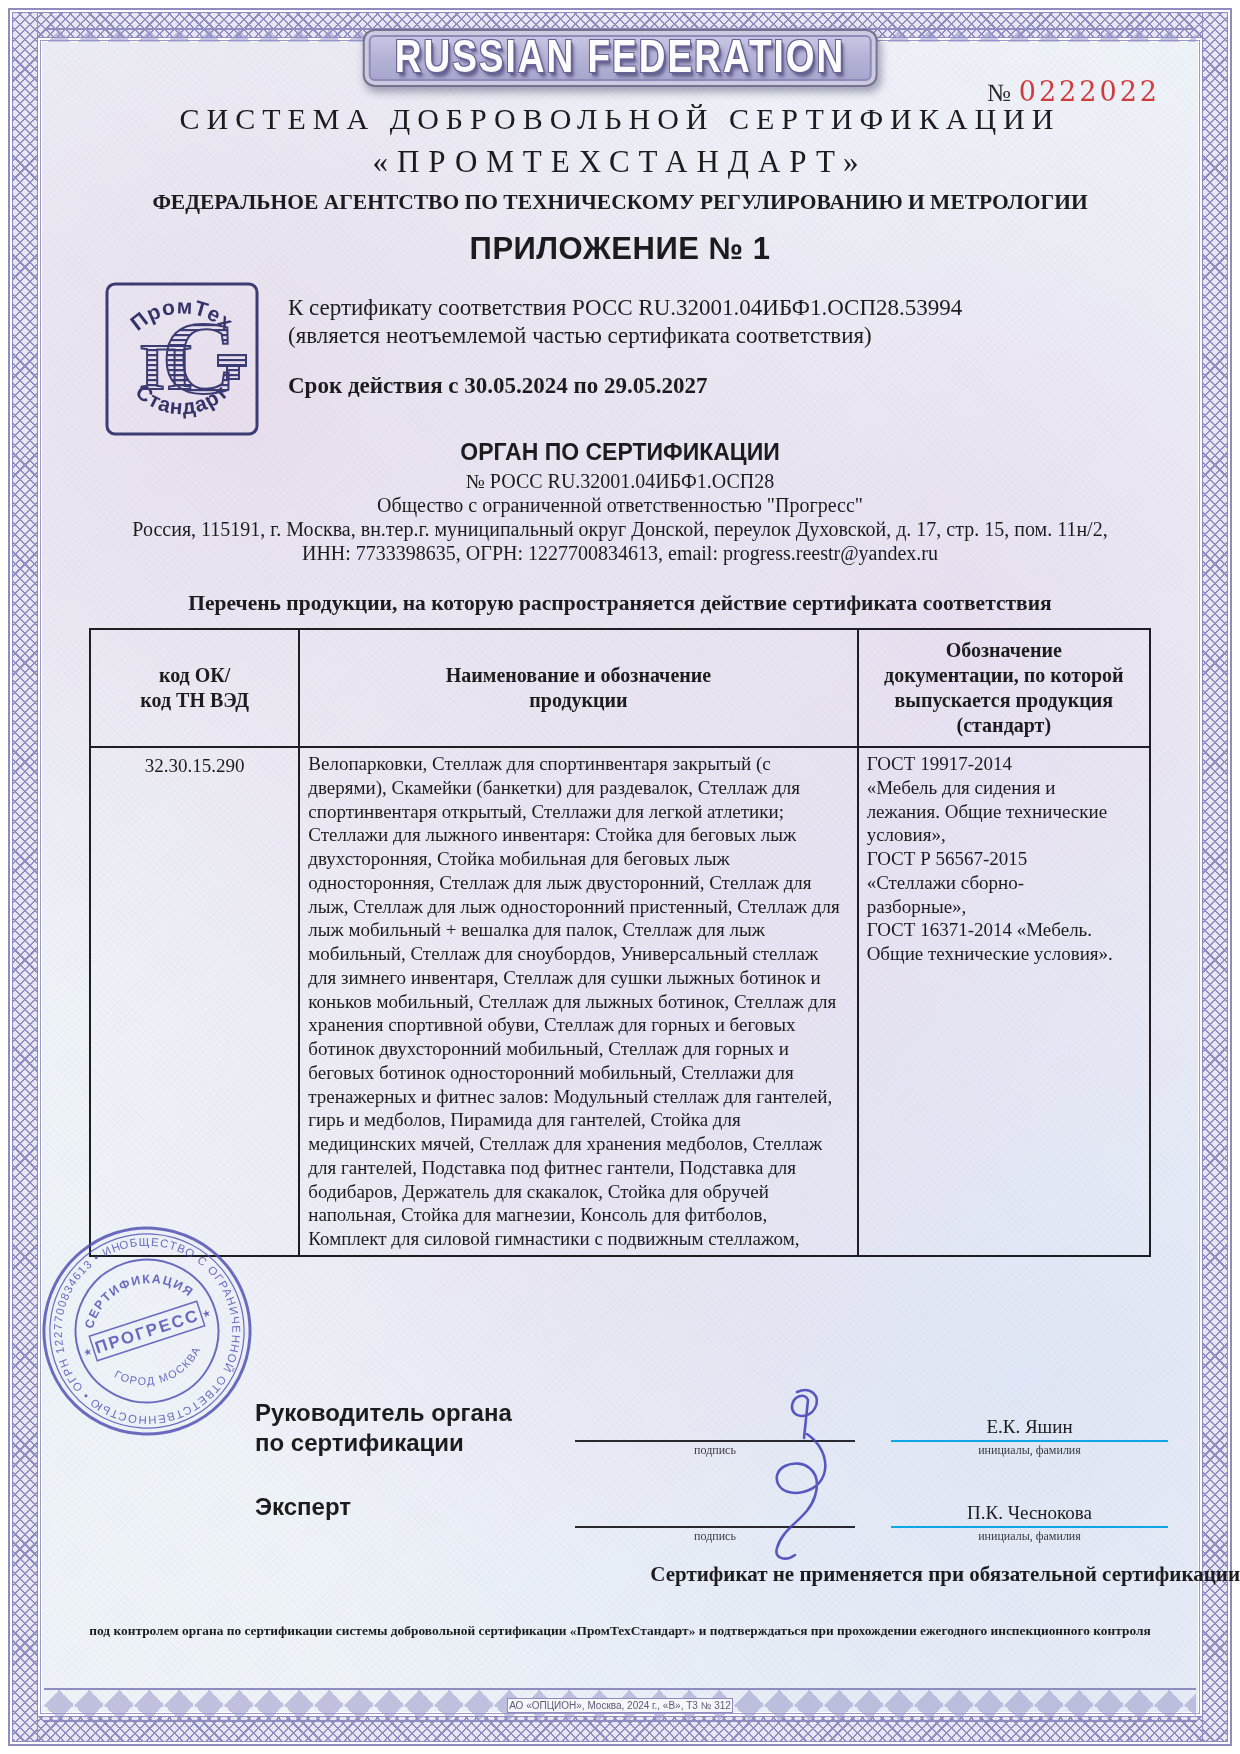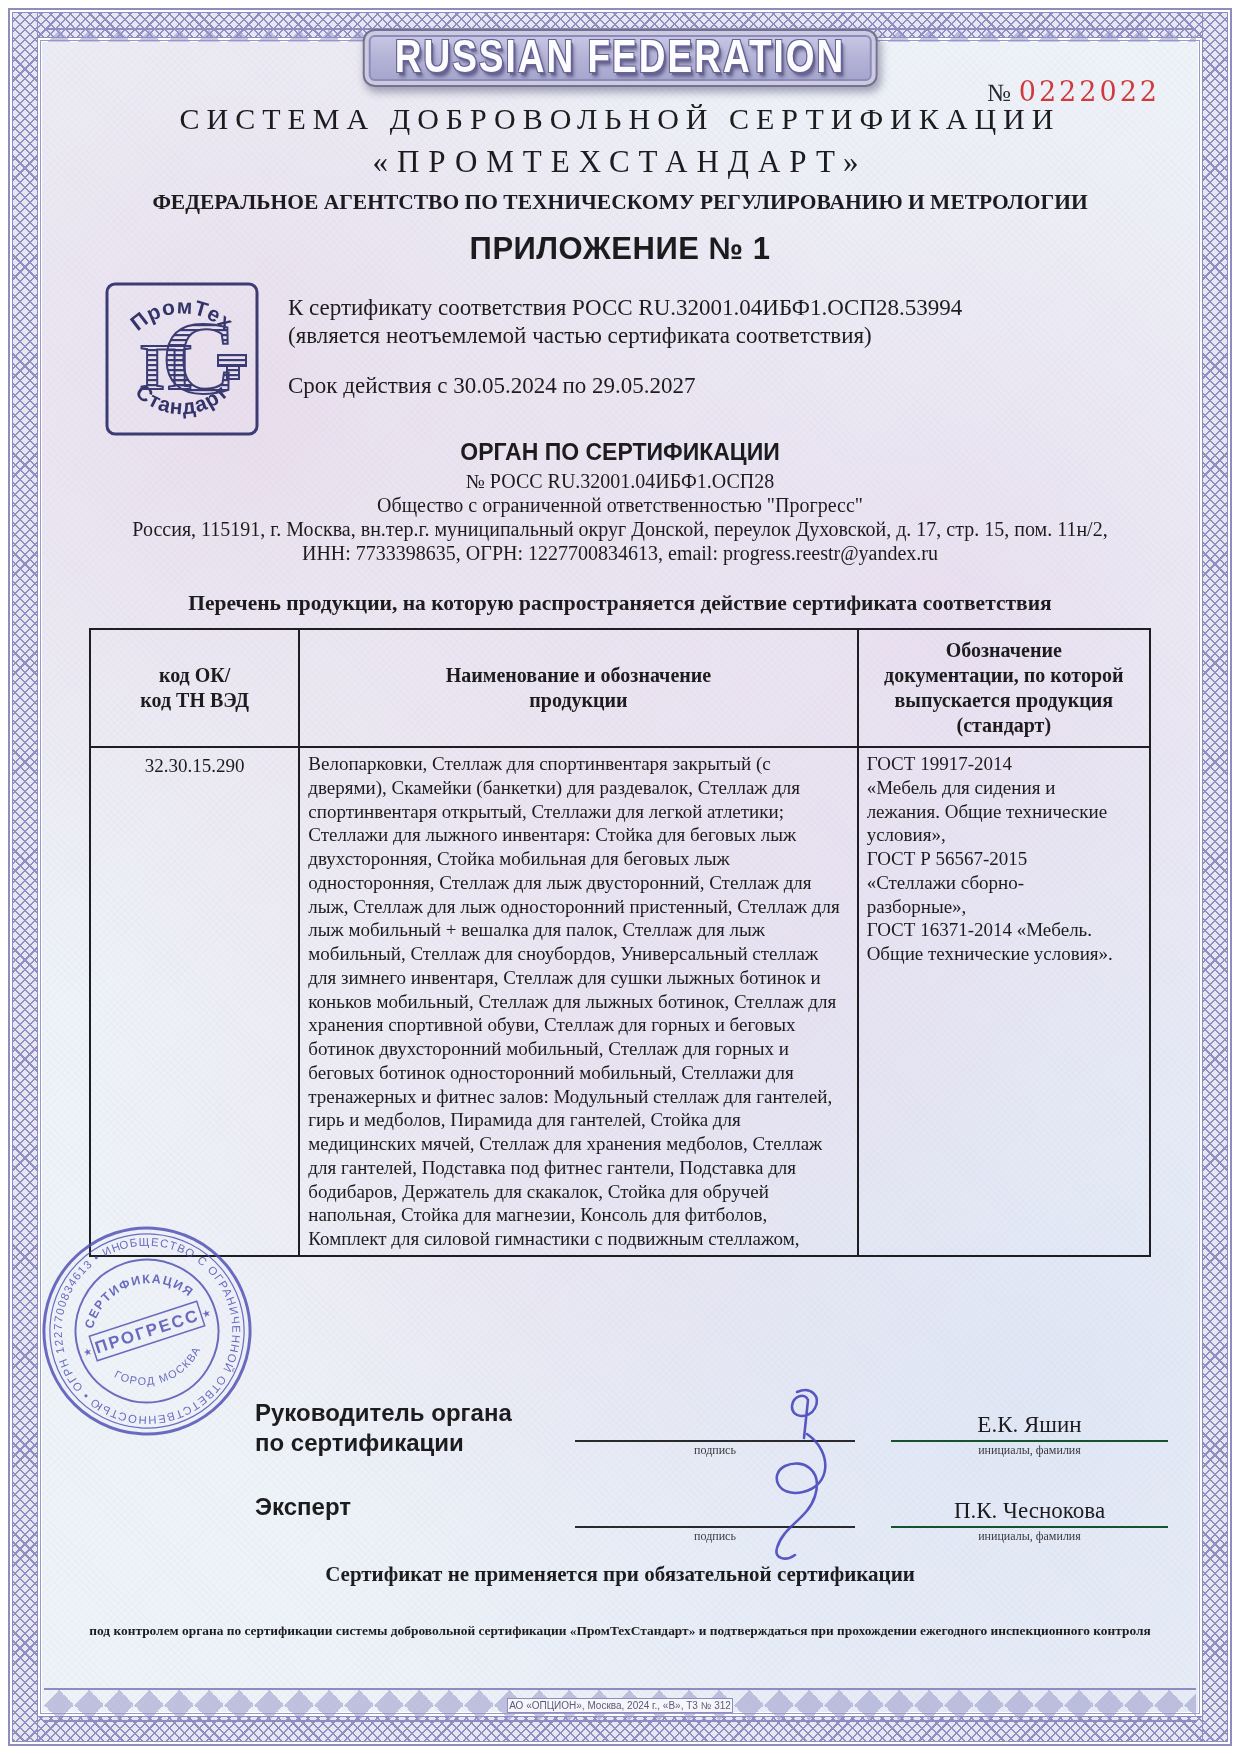"Срок действия с 30.05.2024 по" .validity { font-weight: 400 -> 700 }
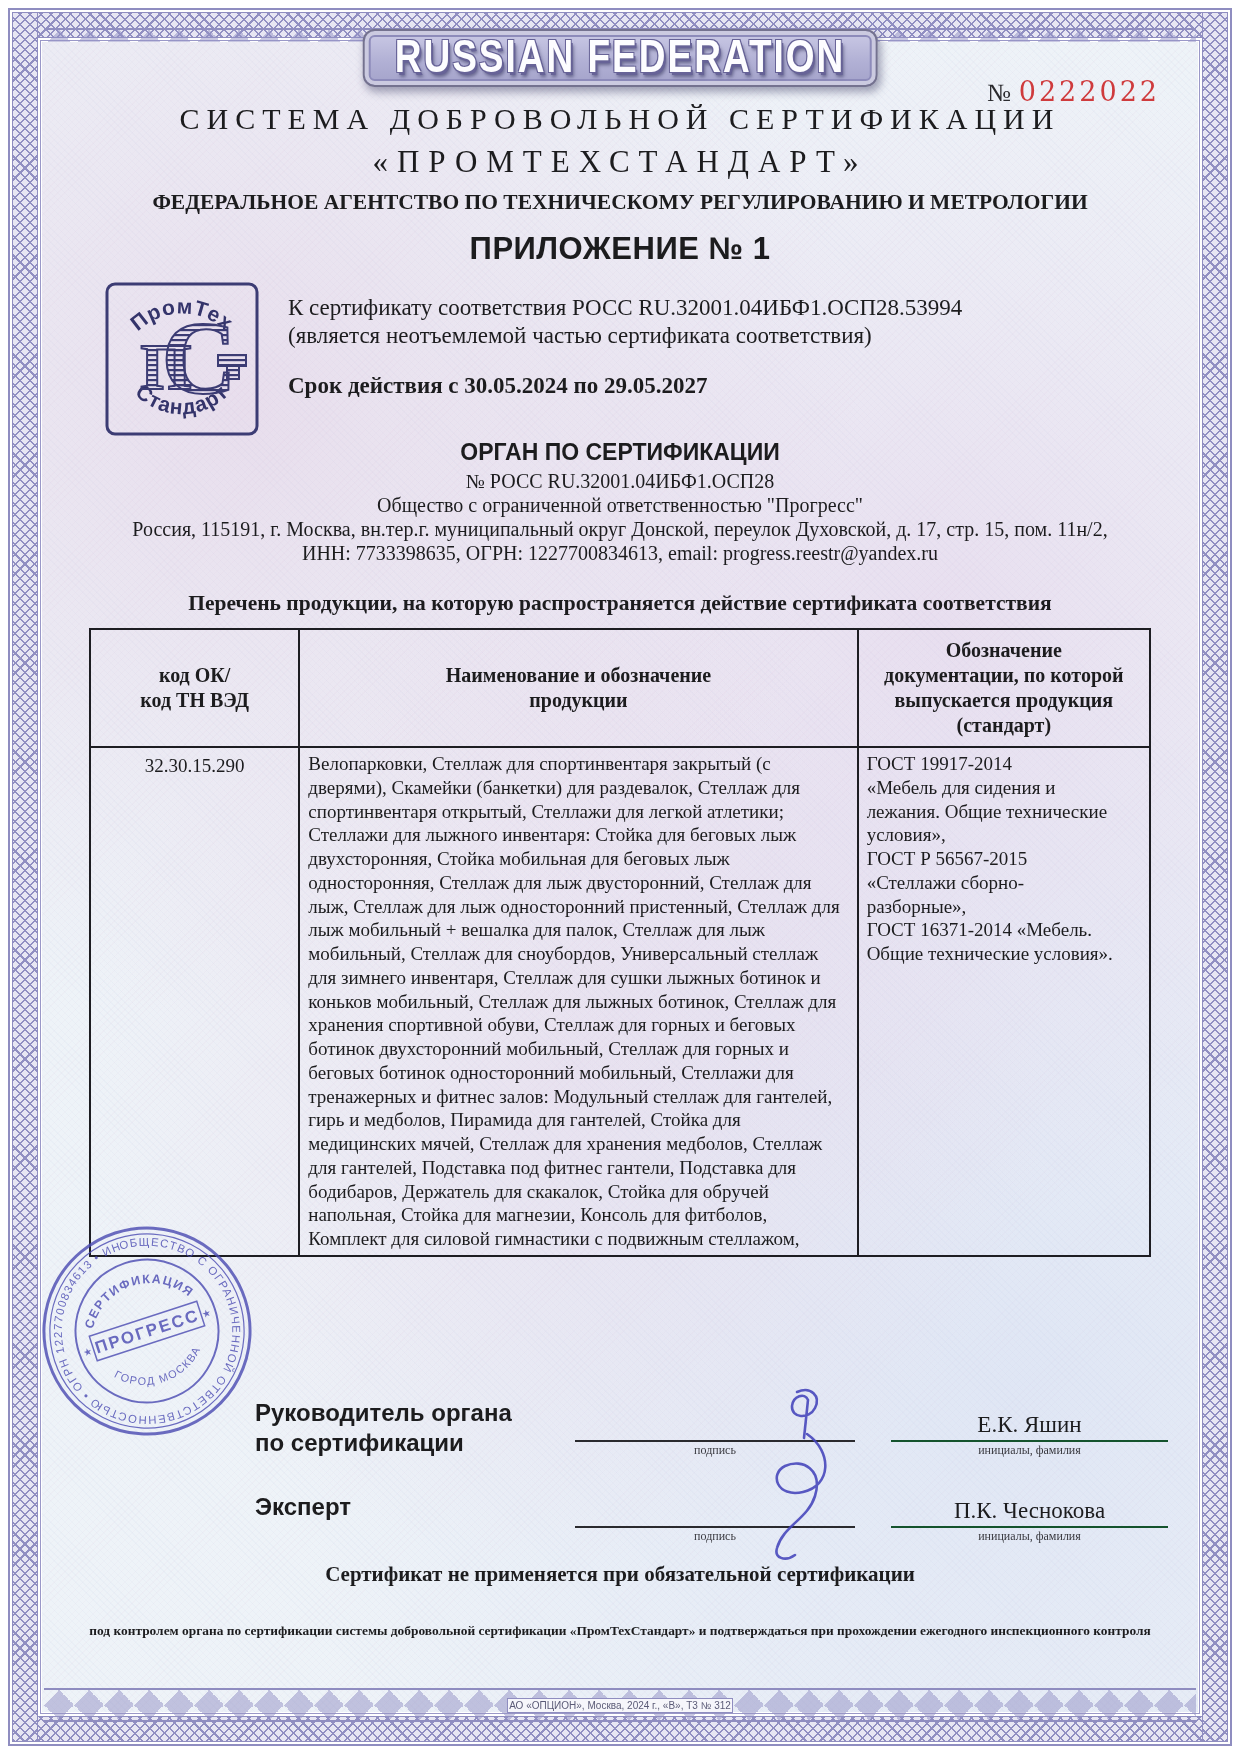"Е.К. Яшин" .person-name { border-bottom: 2px solid #14532d -> 2px solid #0ea5e9; font-size: 23px -> 19px }
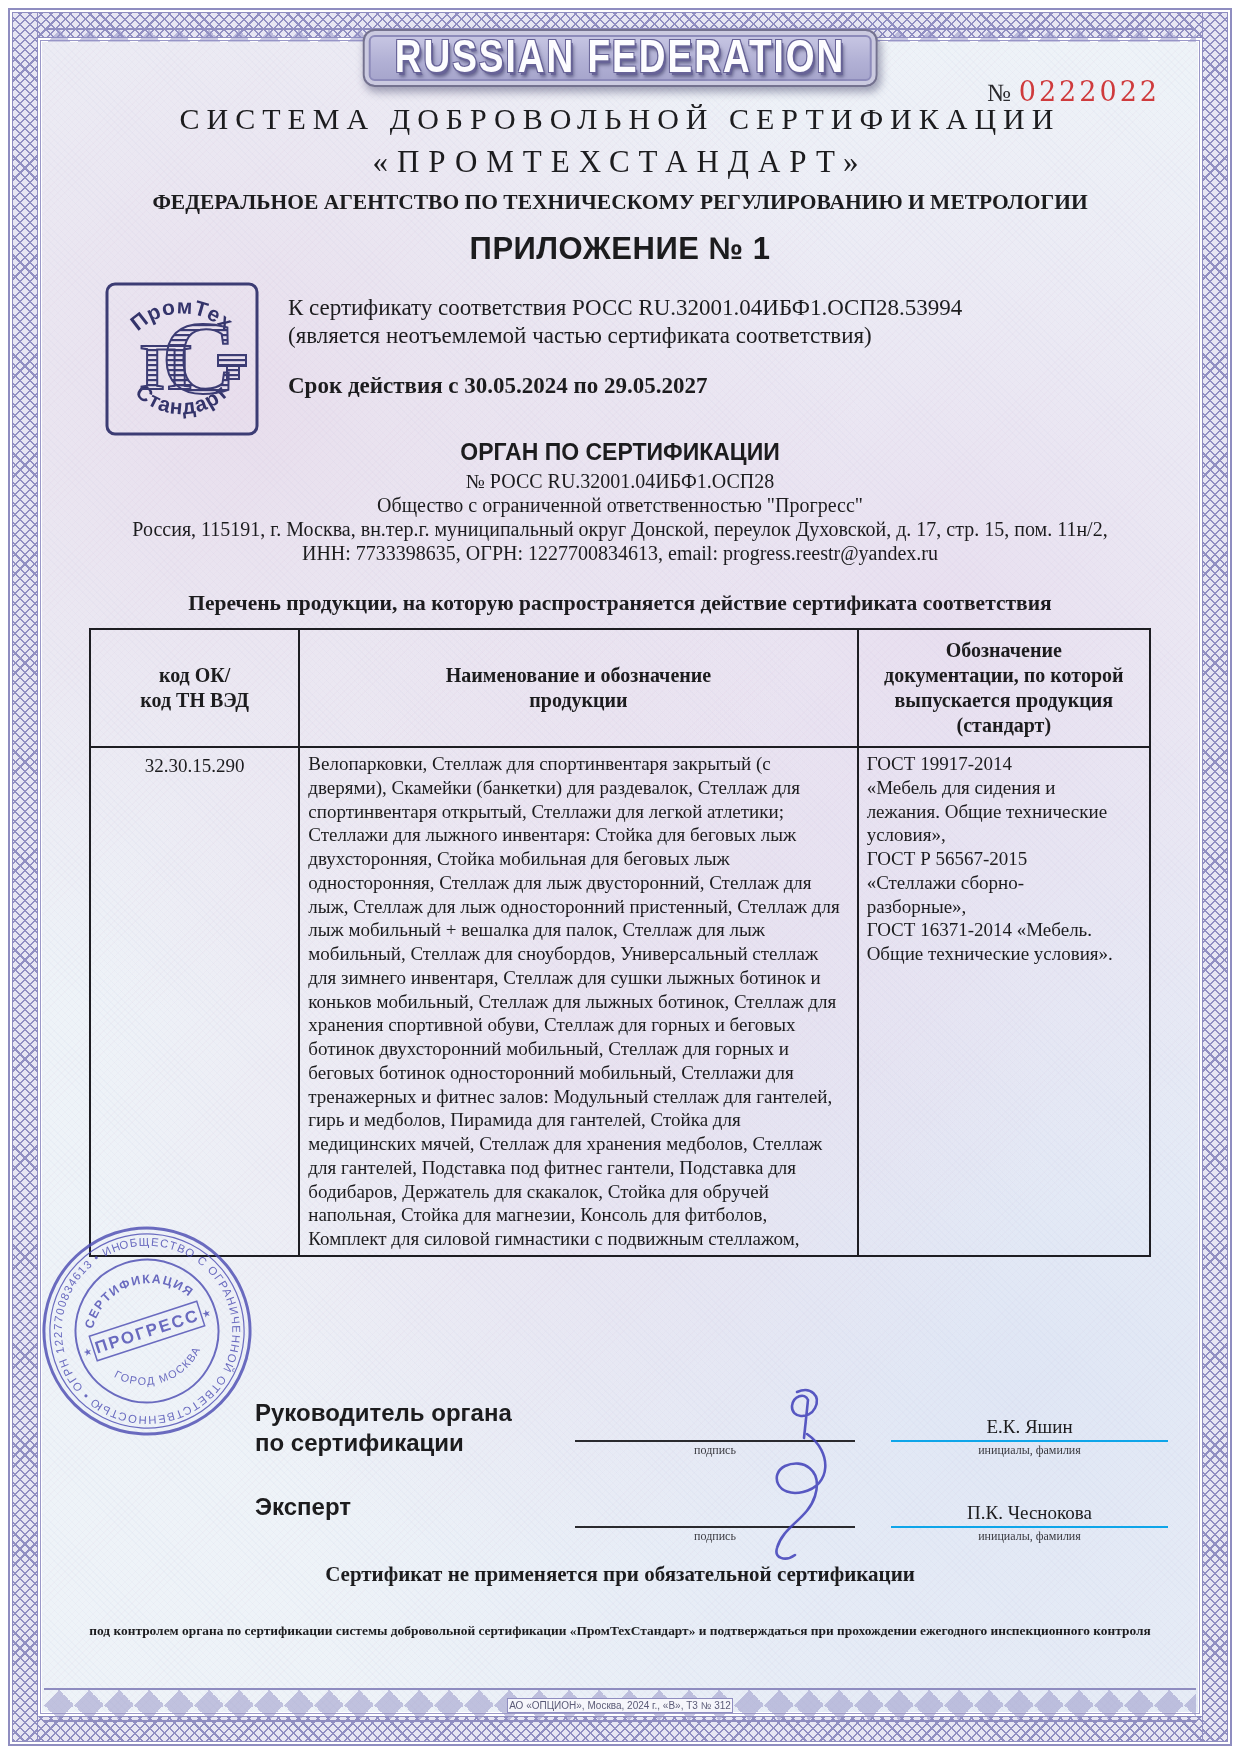"Сертификат не применяется при" .restriction { text-align: center -> right }
